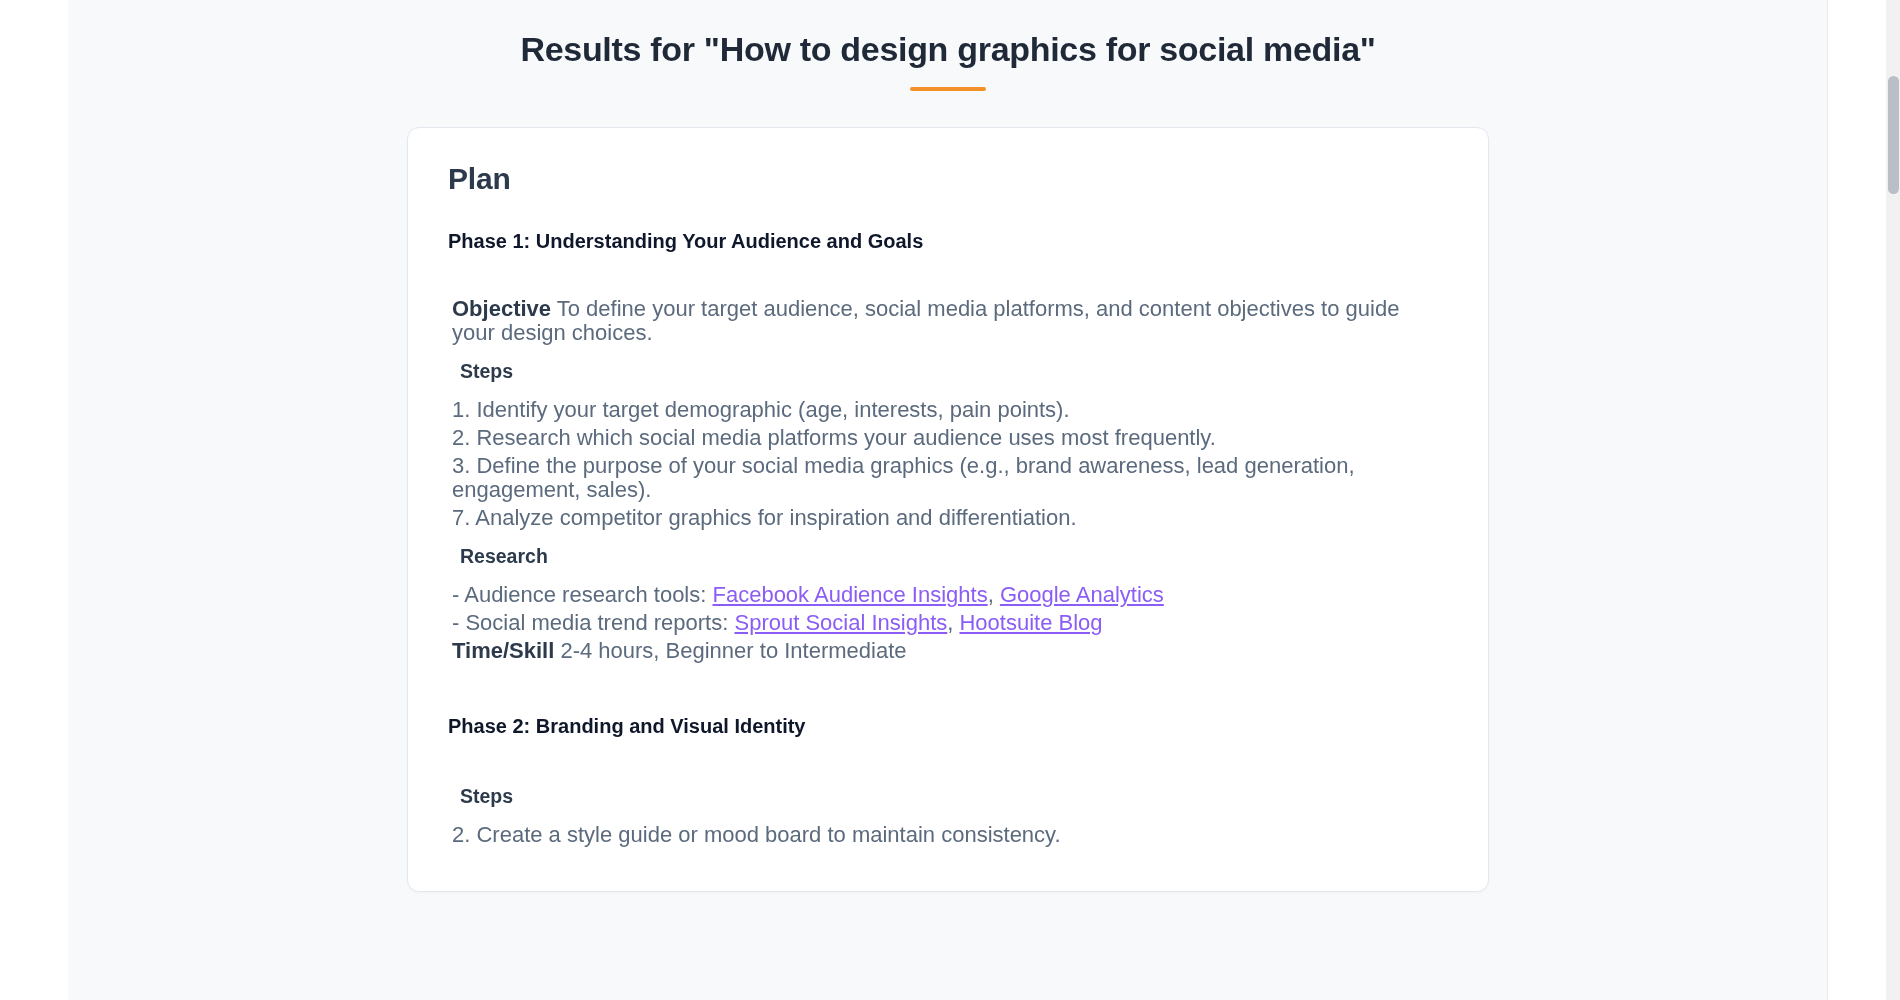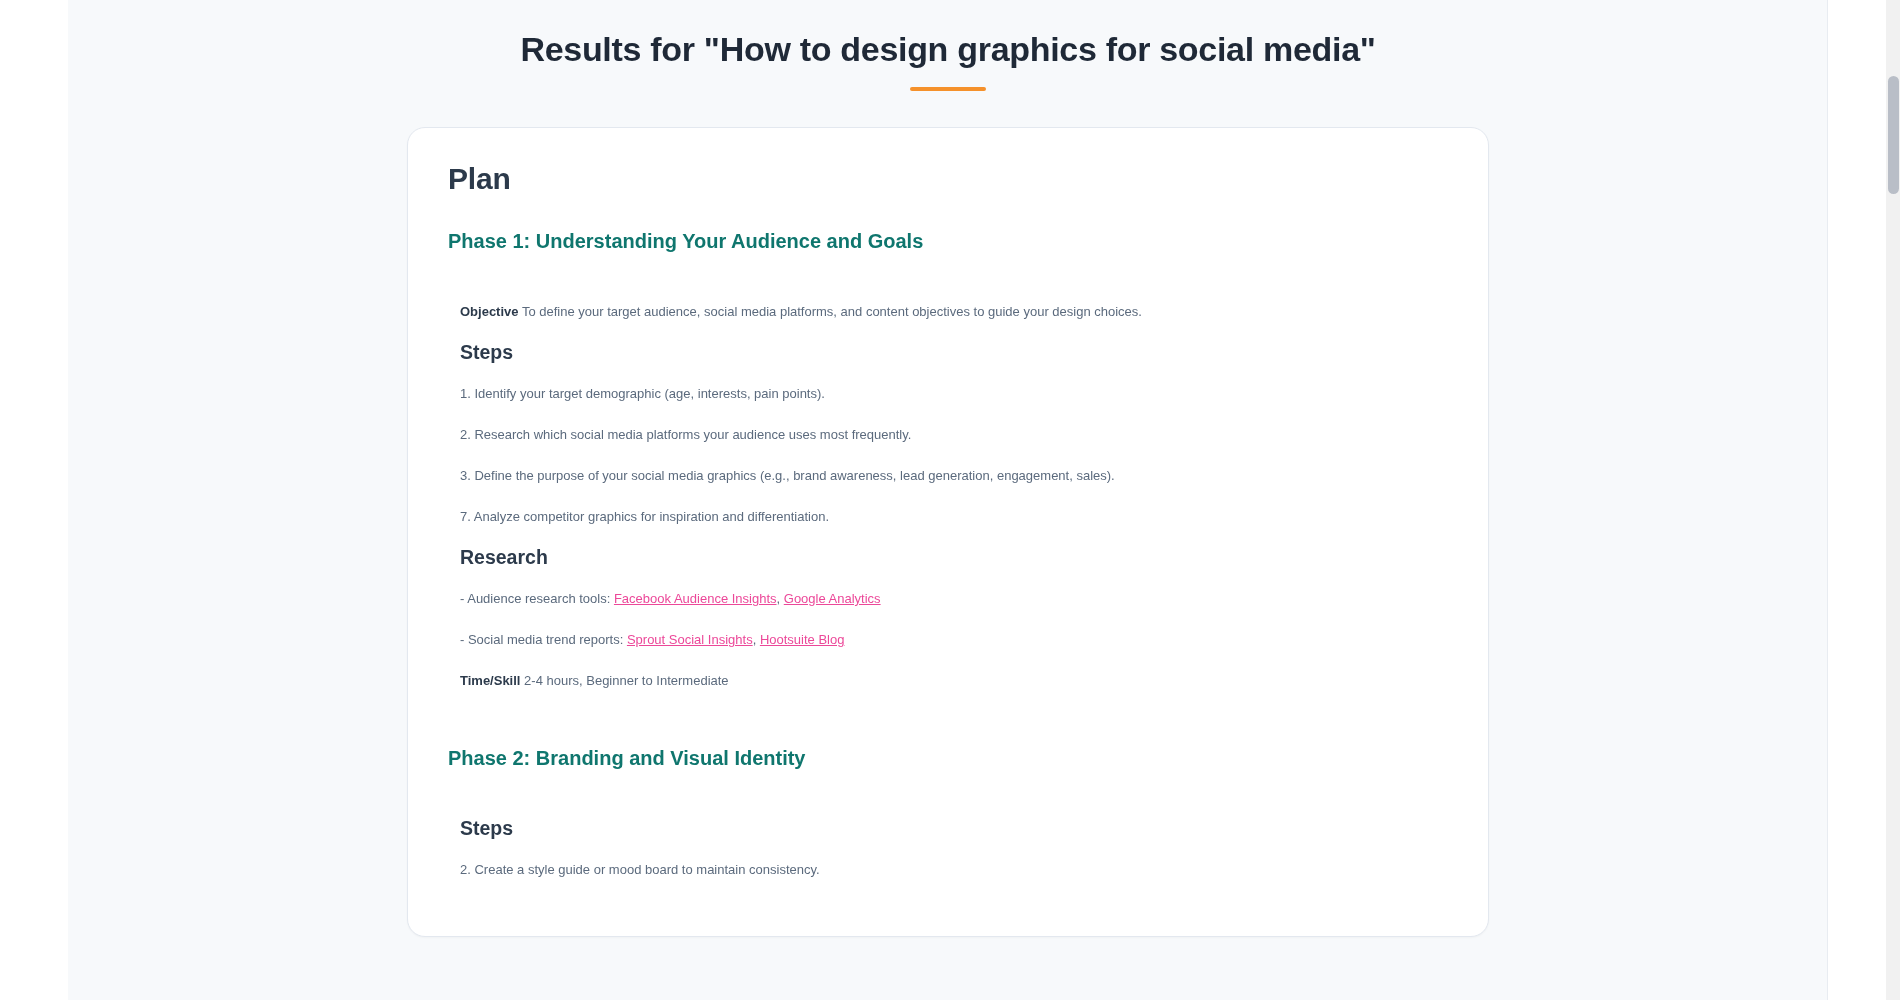"Plan" .card { border-radius: 18px -> 12px }
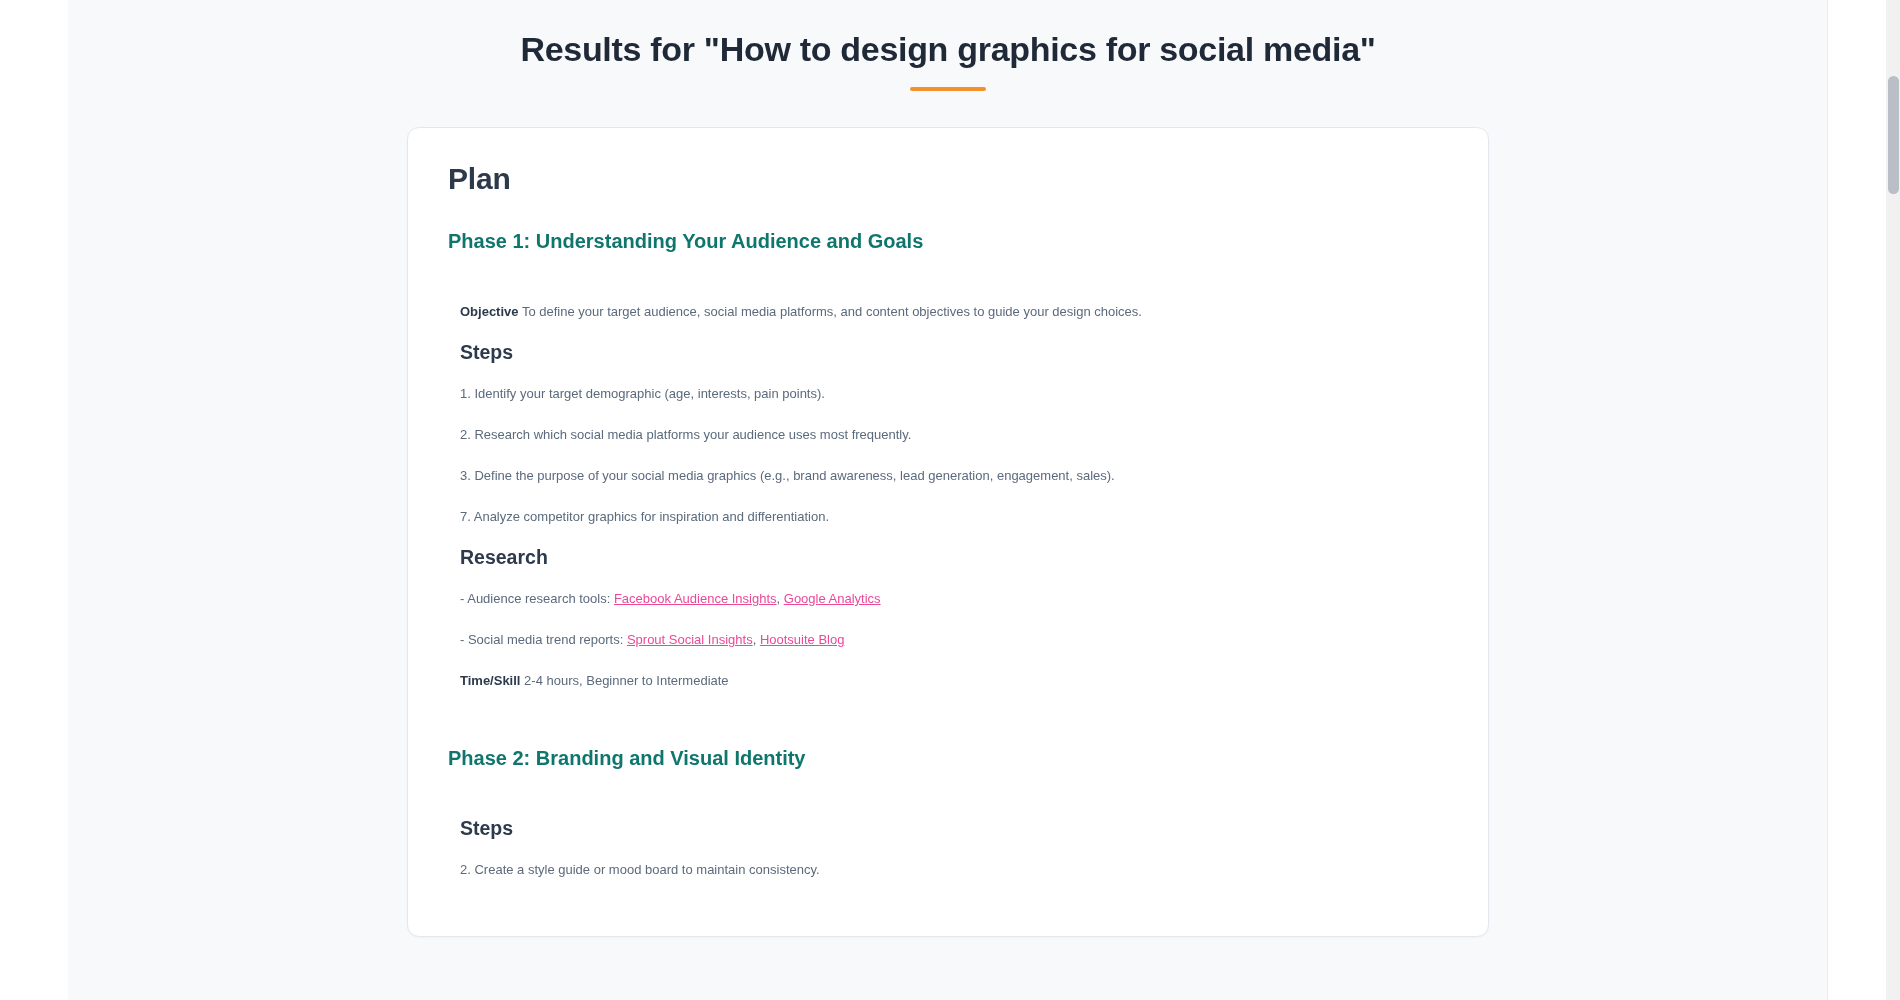"Phase 1: Understanding Your Audience" .phase-heading { color: #0f766e -> #0f172a }
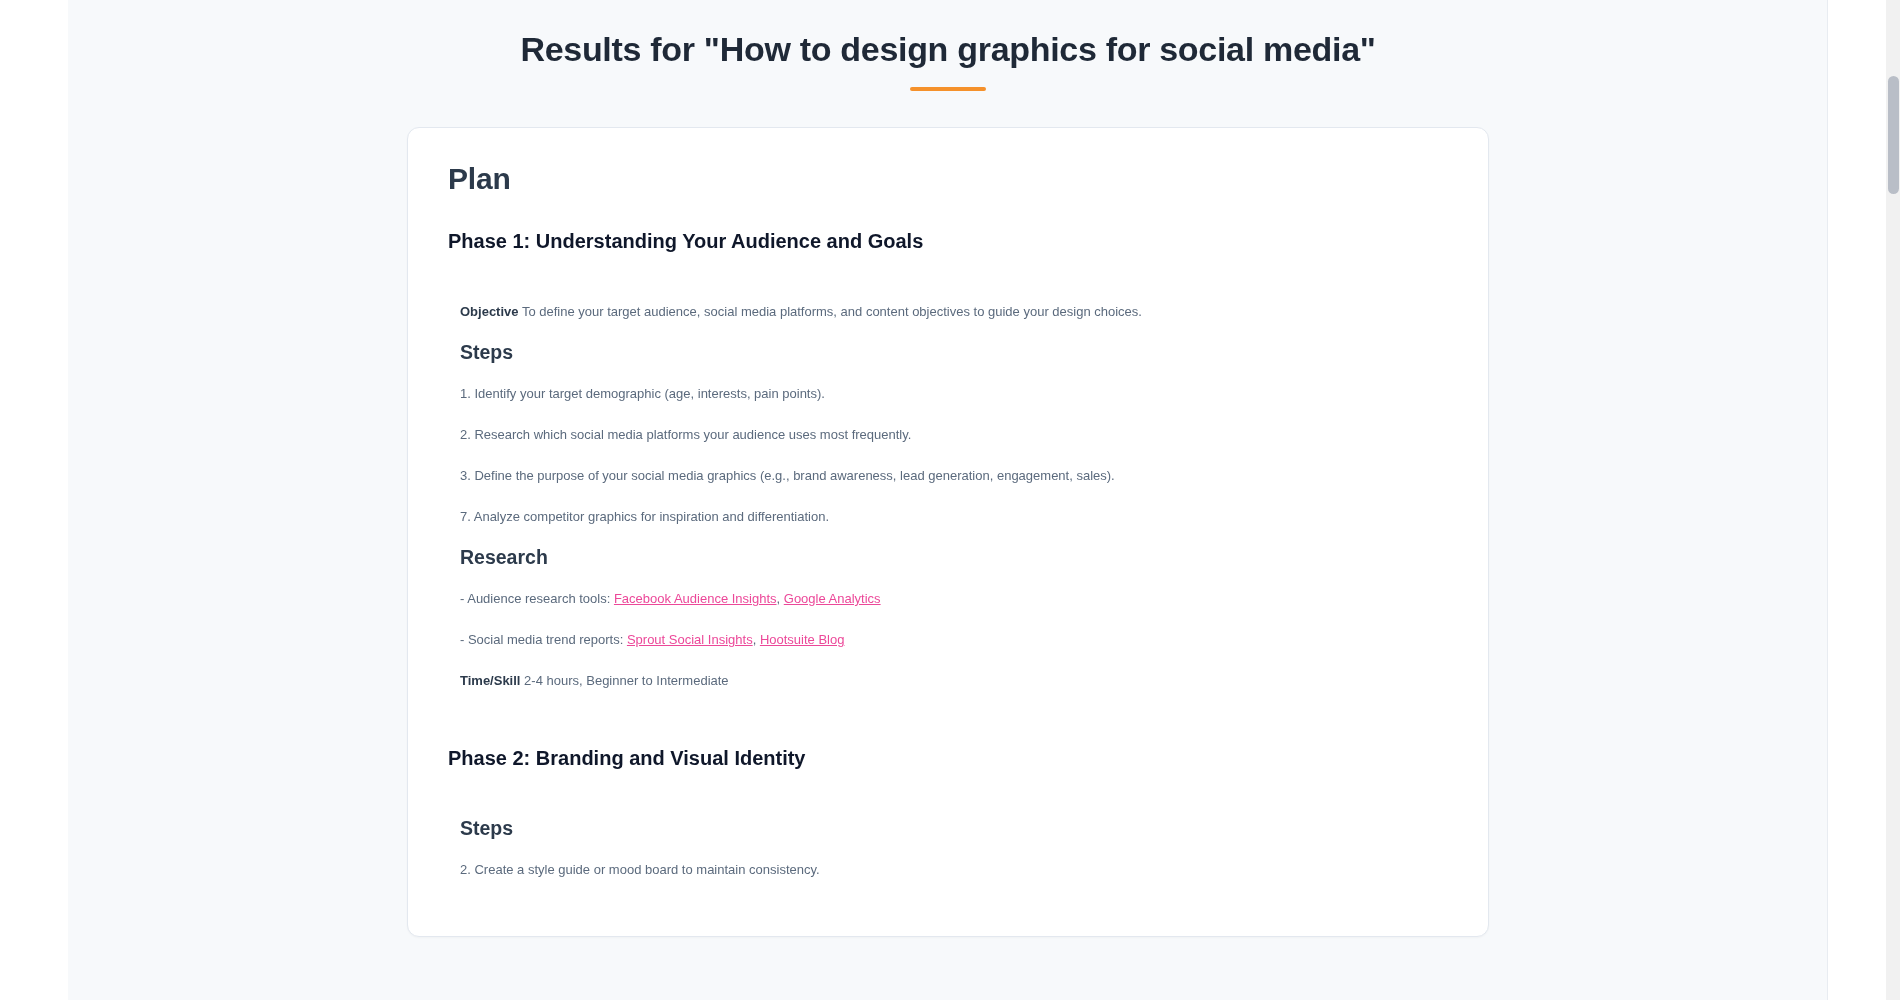"Objective To define your target" .line { font-size: 13px -> 22px; line-height: 29px -> 24px; margin: 12px -> 4px }
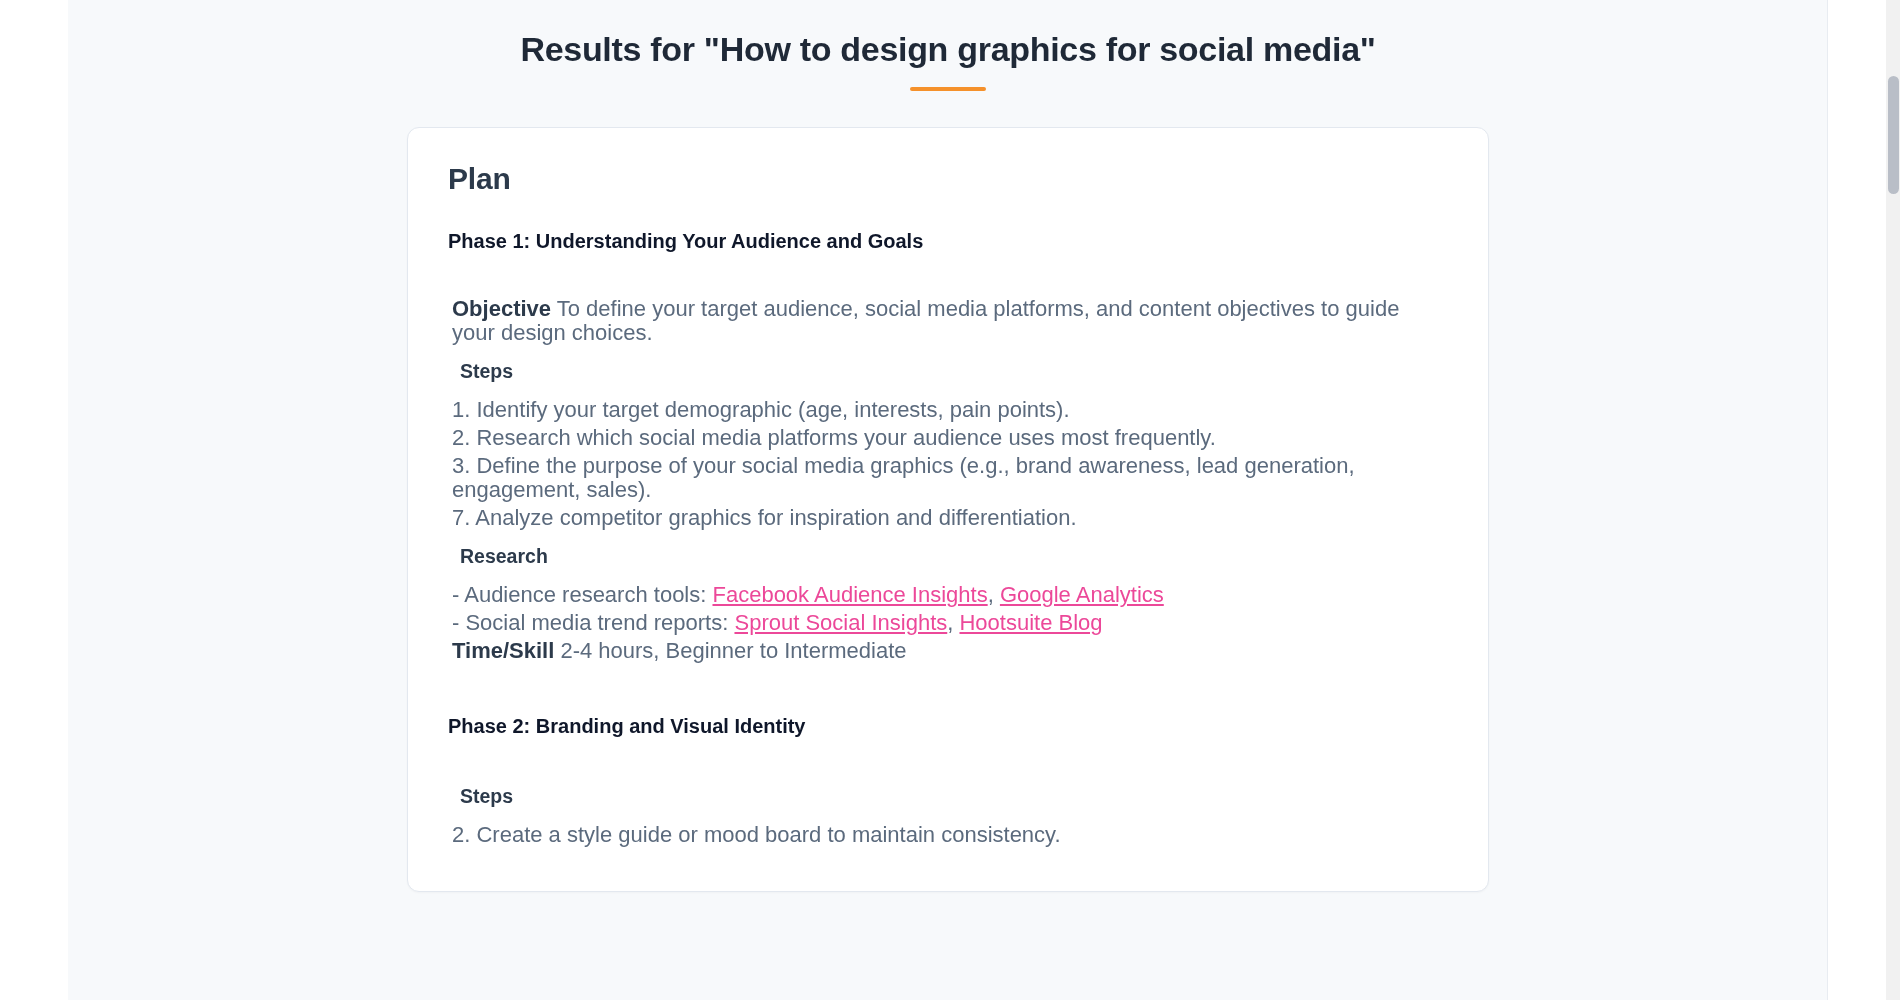"Facebook Audience Insights" a.reslink { color: #ec4899 -> #8b5cf6 }
